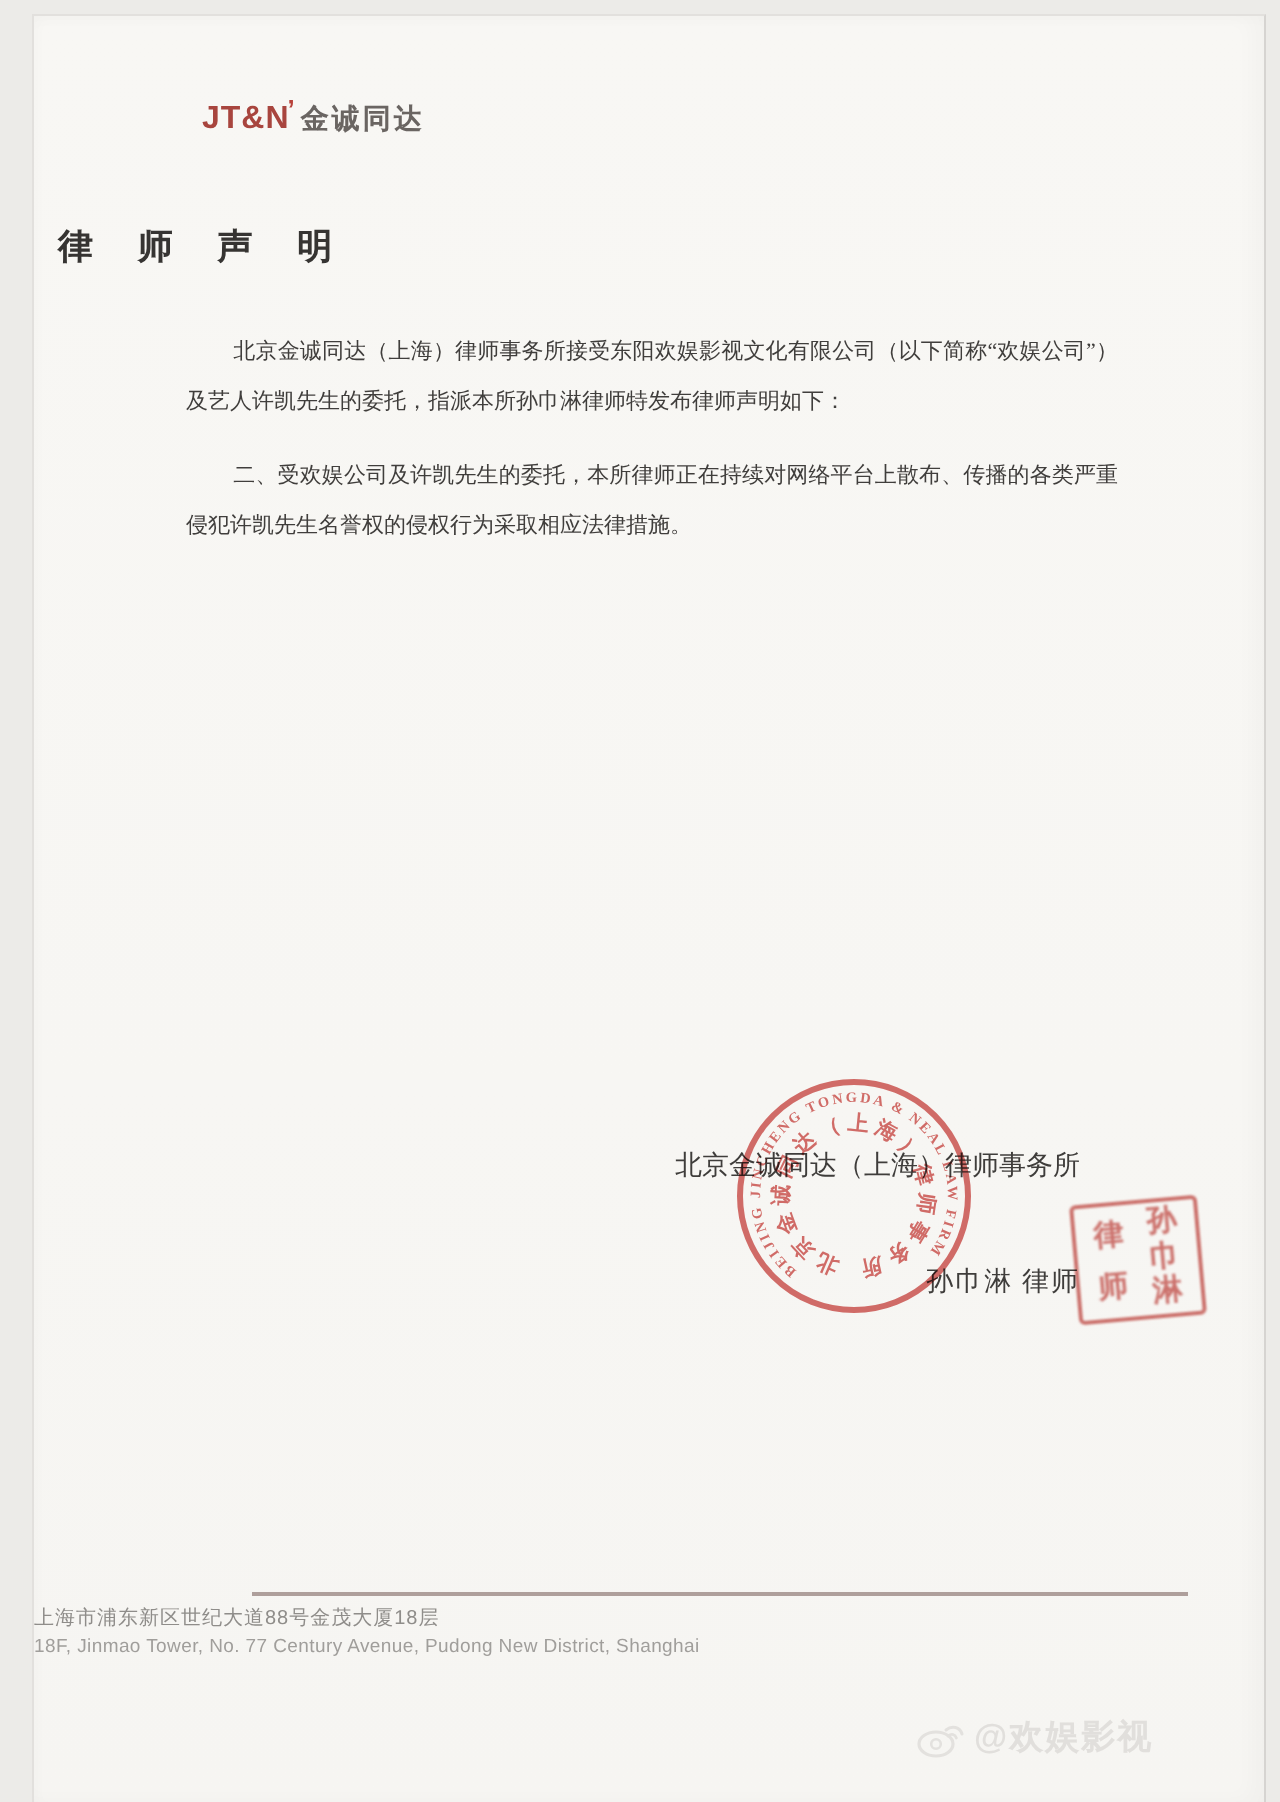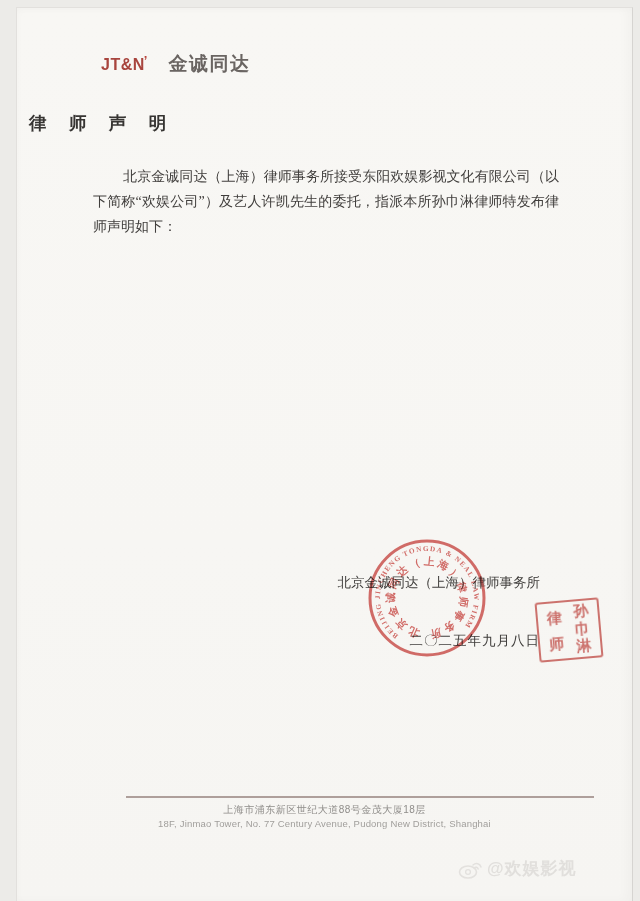"金诚同达" .logo-cn { font-size: 19px -> 14px; margin-left: 20px -> 2px }
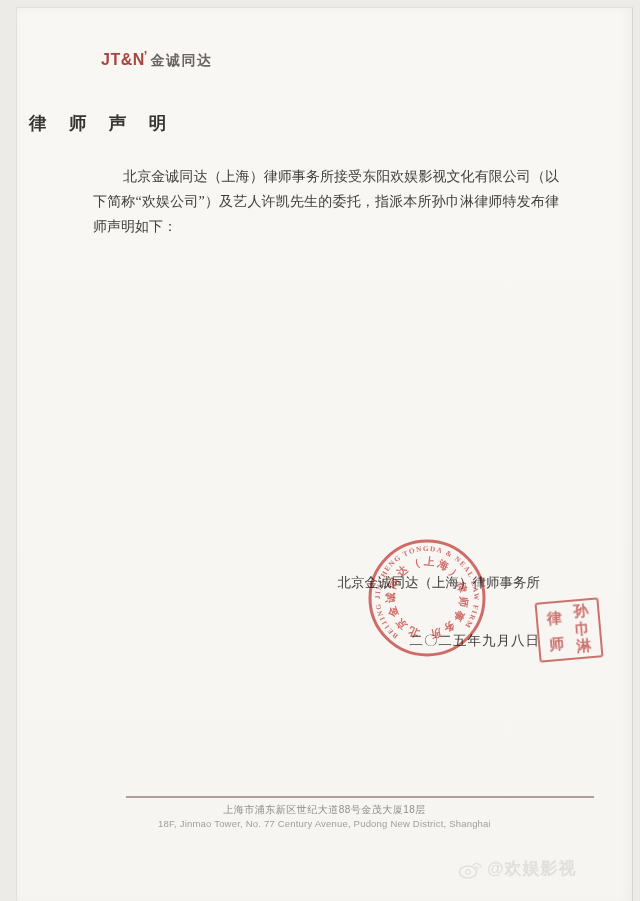"北京金诚同达（上海）律师事务所接受东阳欢娱影视文化有限公司（以下简称“欢娱公司”" .body-text { font-size: 14px -> 11px }
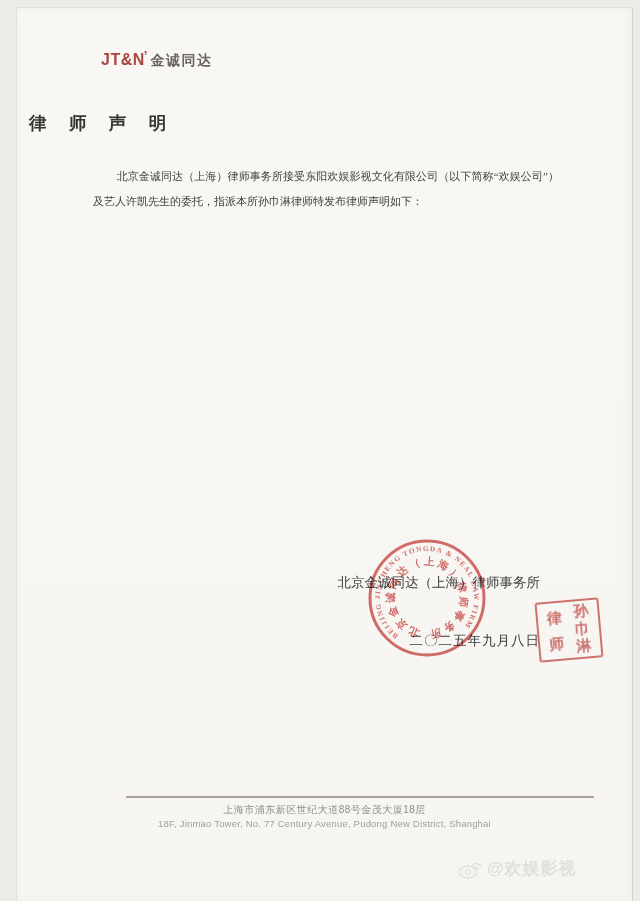"二、受欢娱公司及许凯先生的委托，本所律师正在持续对网络平台上散布、传播的各类严重" p { html: none -> <p>二、受欢娱公司及许凯先生的委托，本所律师正在持续对网络平台上散布、传播的各类严重侵犯许凯先生名誉权的侵权行为采取相应法律措施。</p> }
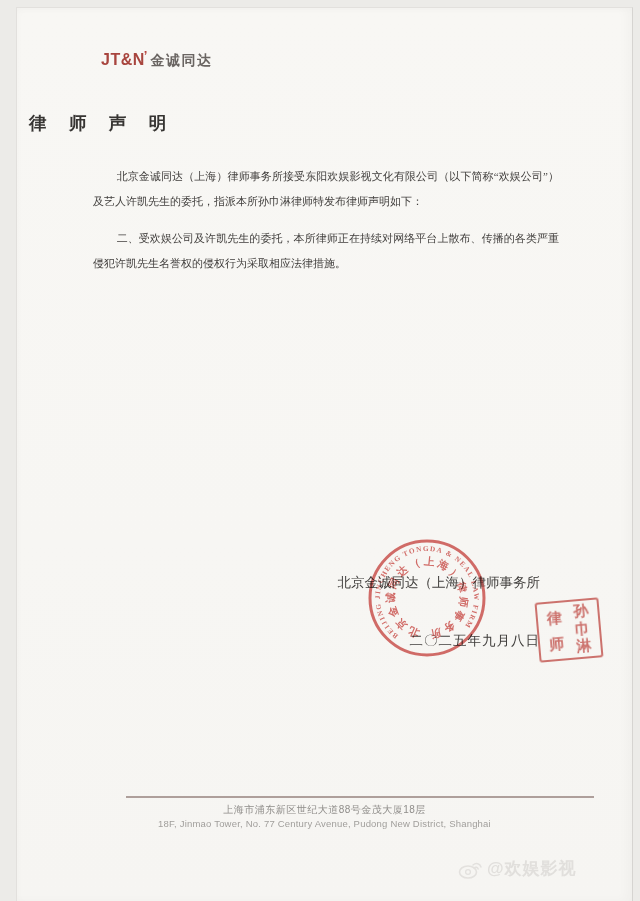"孙巾淋 律师" div.sig-lawyer { html: none -> <div>孙巾淋 律师</div> }
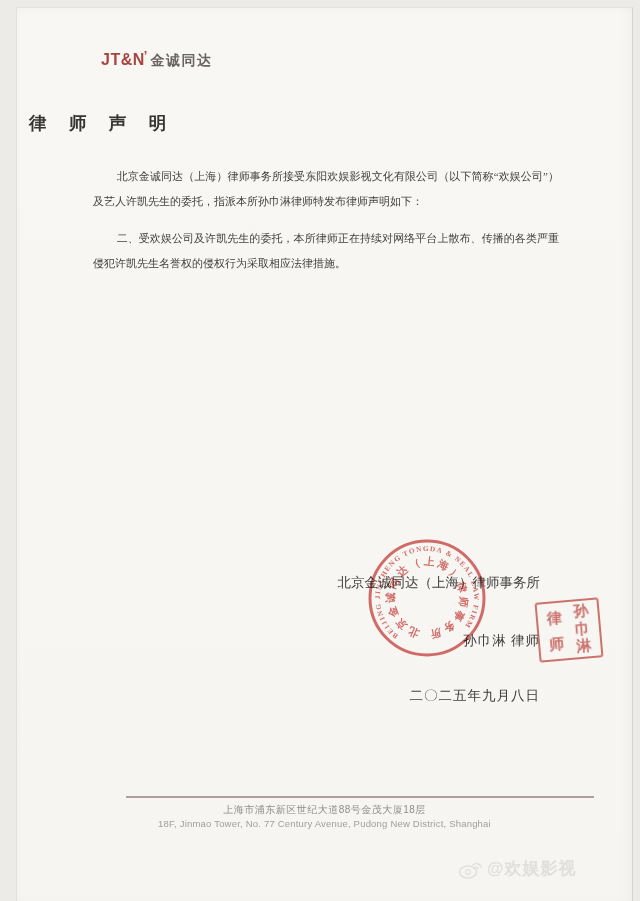"二〇二五年九月八日" div.sig-date { html: <div>二〇二五年九月八日</div> -> none }
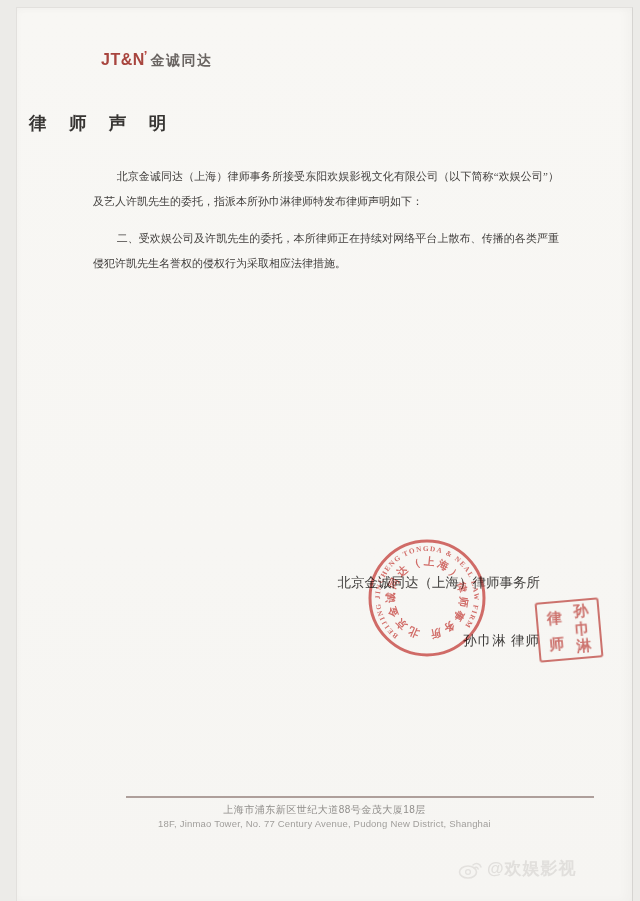"上海市浦东新区世纪大道88号金茂大厦18层" .footer { text-align: center -> none }
